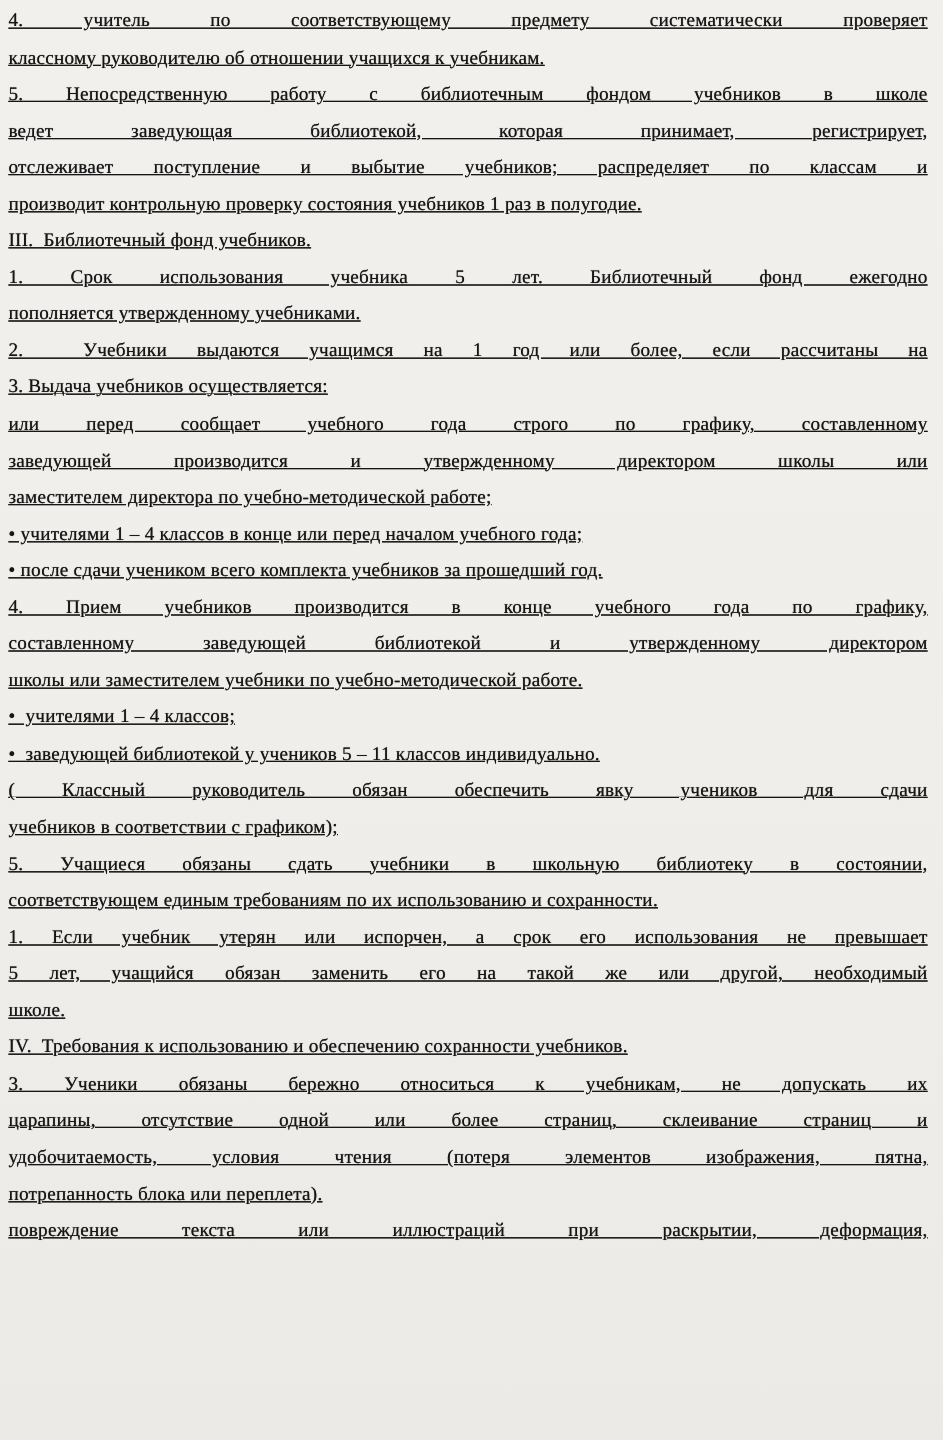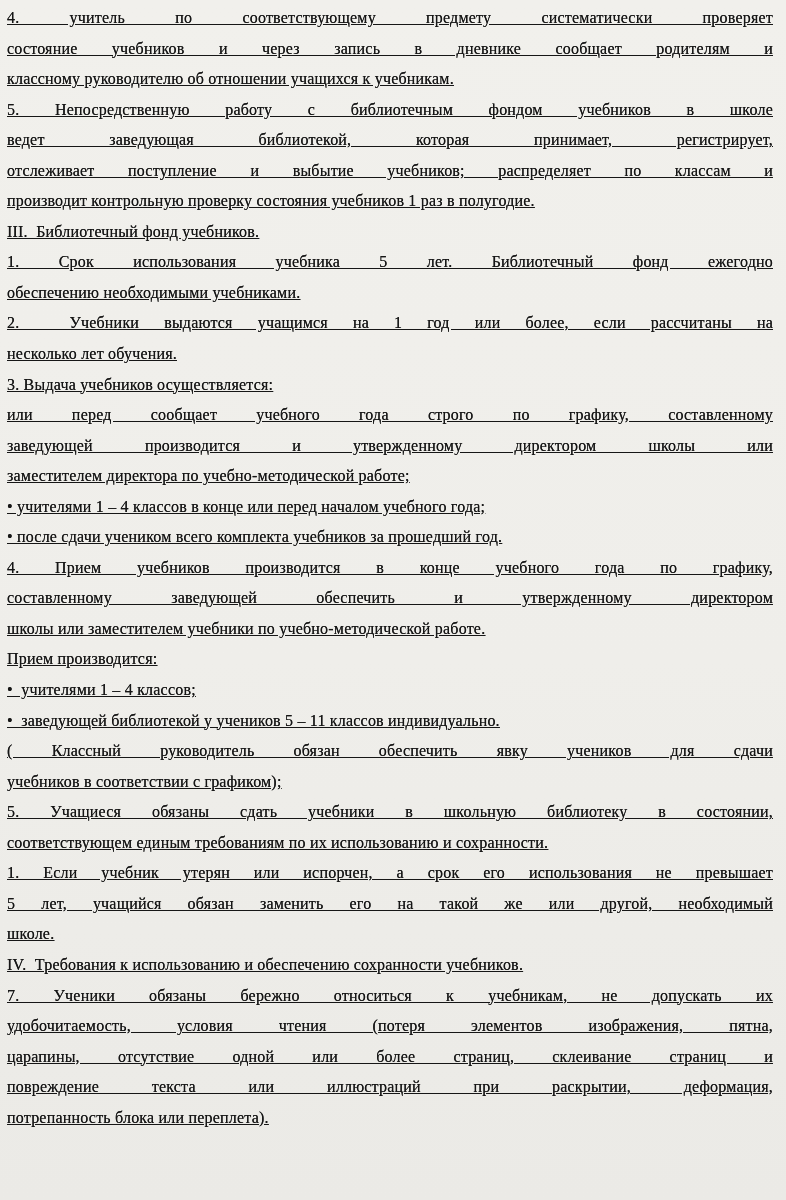"состояние учебников и через запись" div.line { html: <div>состояние учебников и через запись в дневнике сообщает родителям и</div> -> none }
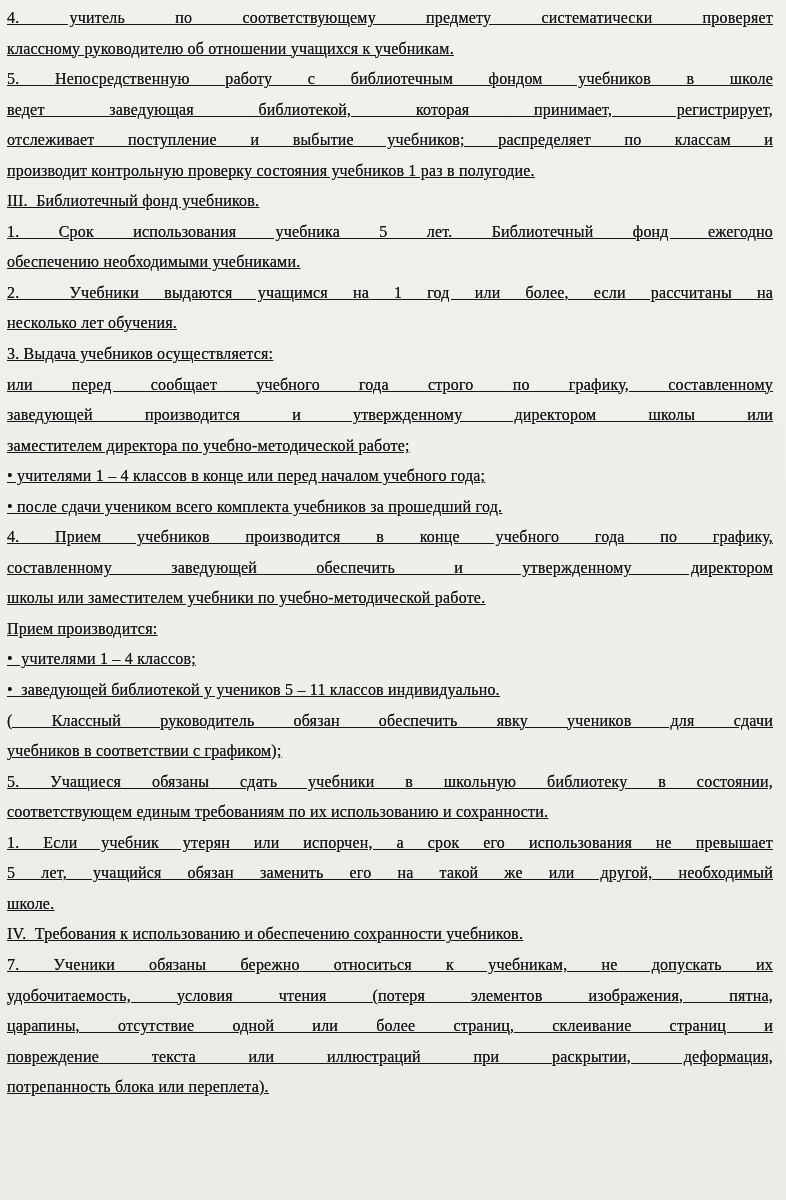"обеспечению необходимыми учебниками." div.line { text: обеспечению необходимыми -> пополняется утвержденному }
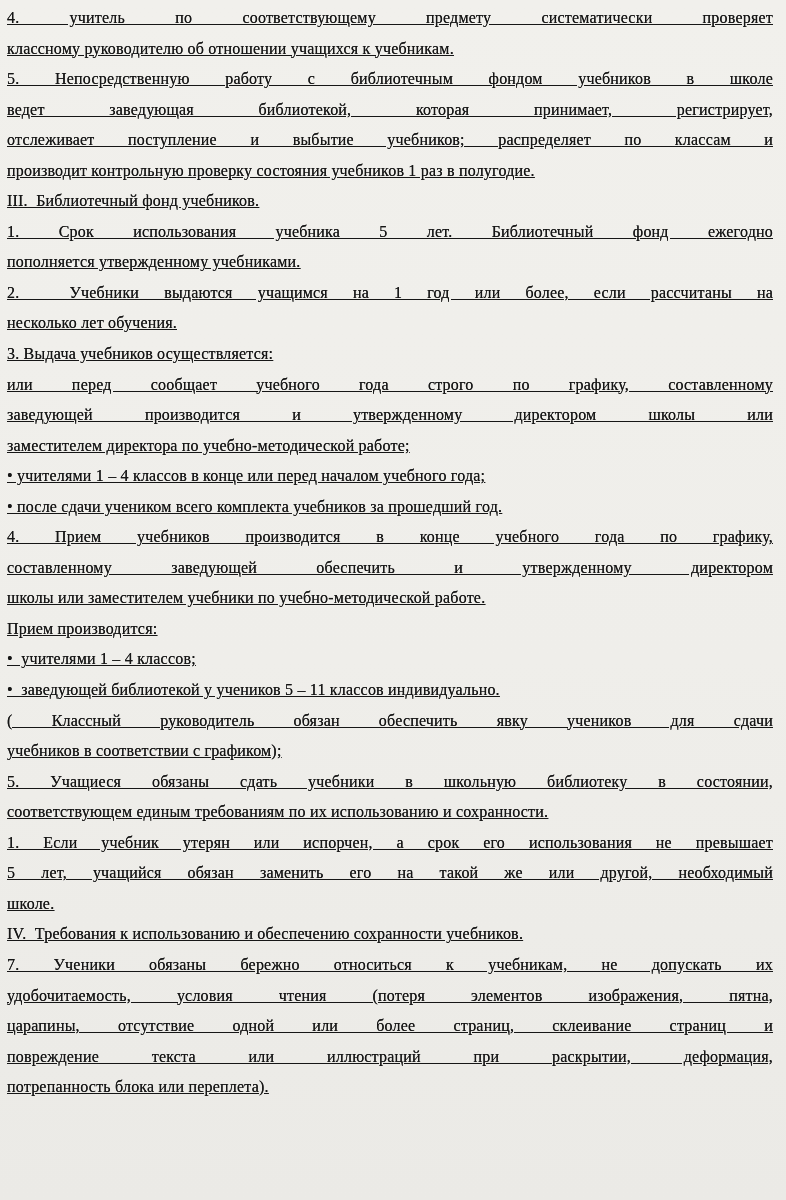"несколько лет обучения." div.line { html: <div>несколько лет обучения.</div> -> none }
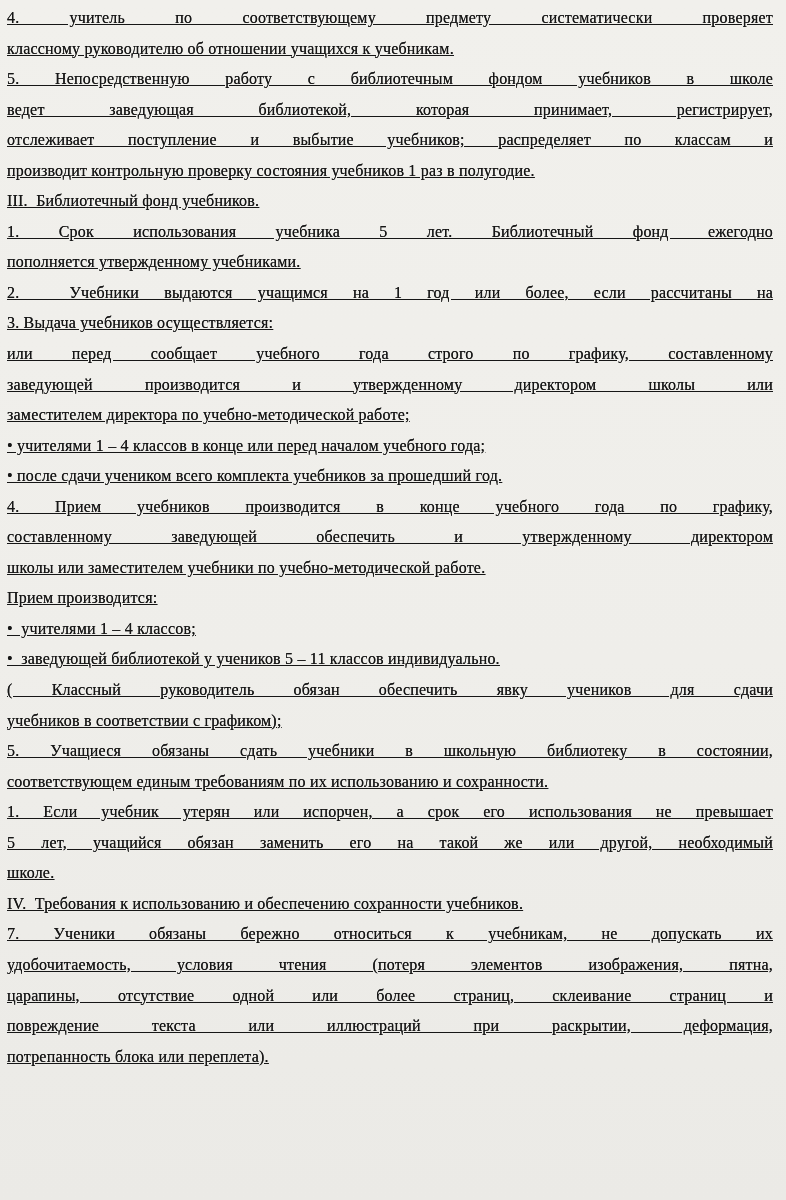"составленному заведующей обеспечить и" div.line { text: обеспечить -> библиотекой }
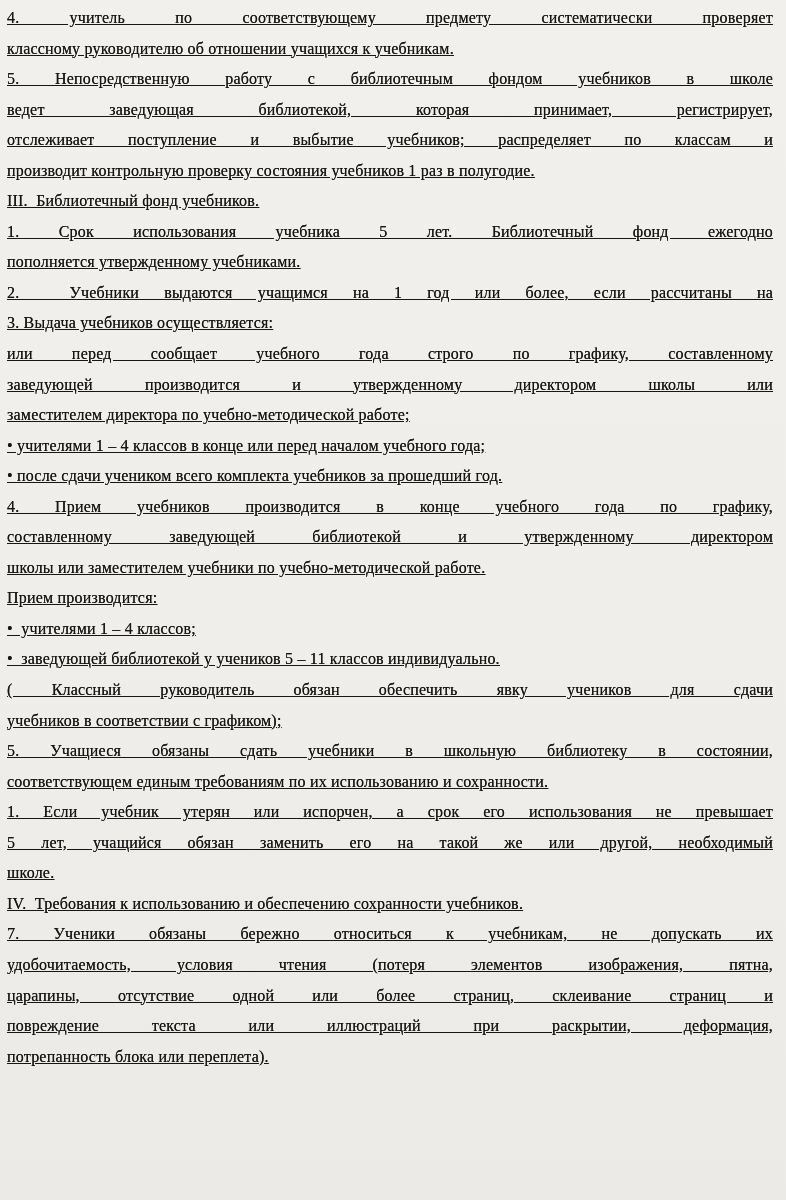"Прием производится:" div.line { html: <div>Прием производится:</div> -> none }
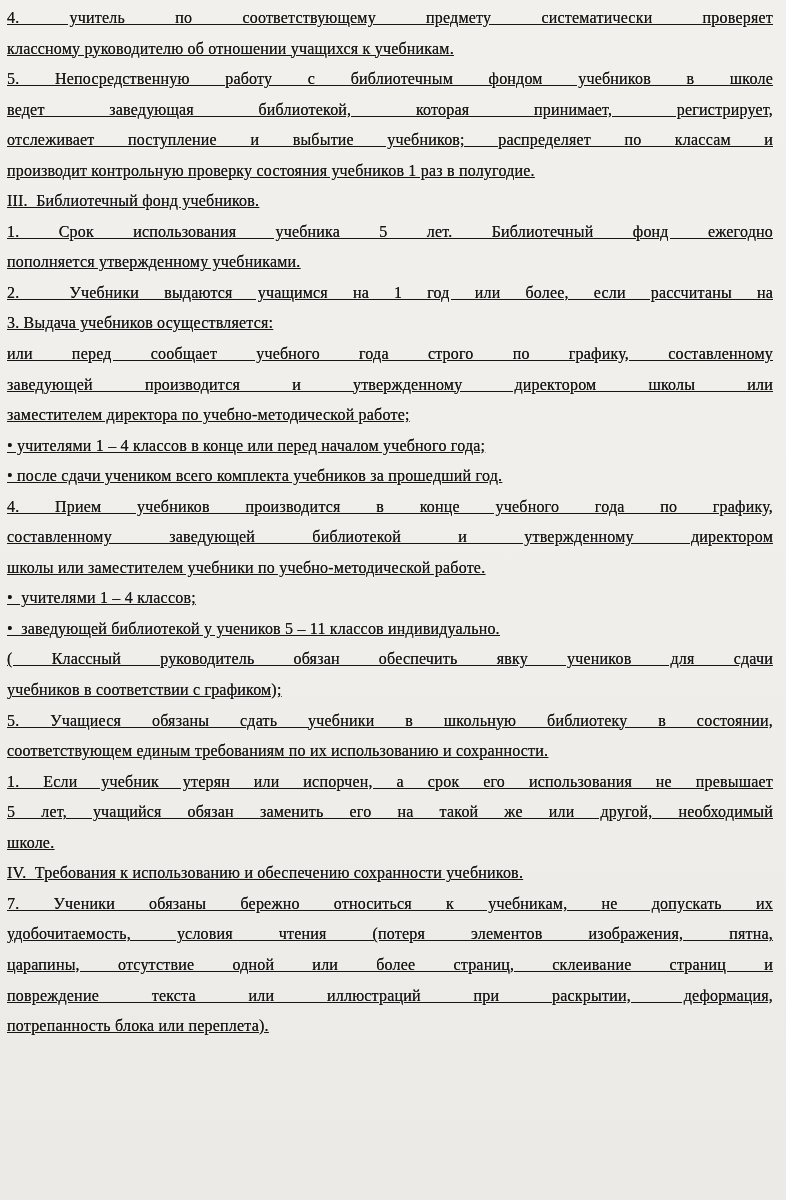"7. Ученики обязаны бережно относиться" div.line { text: 7 -> 3 }
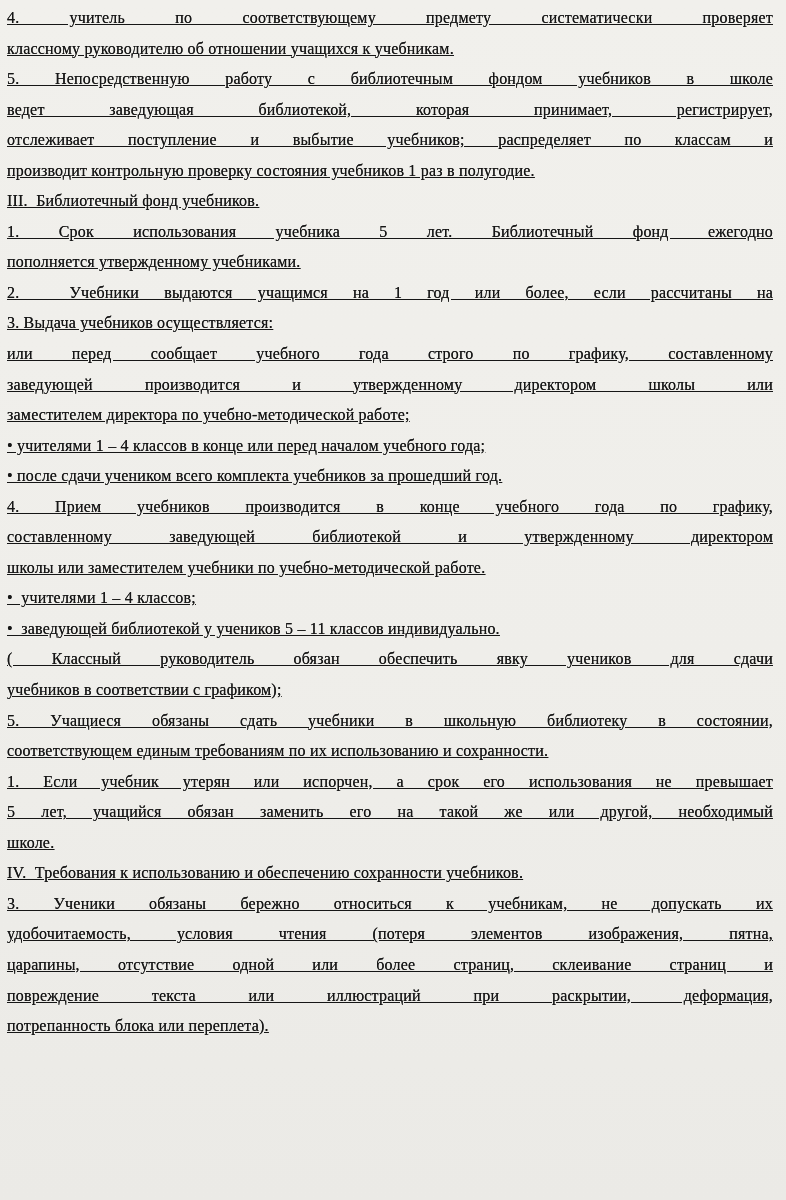"удобочитаемость, условия чтения (потеря" div.line { order: before "царапины, отсутствие одной или более" -> after "царапины, отсутствие одной или более" }
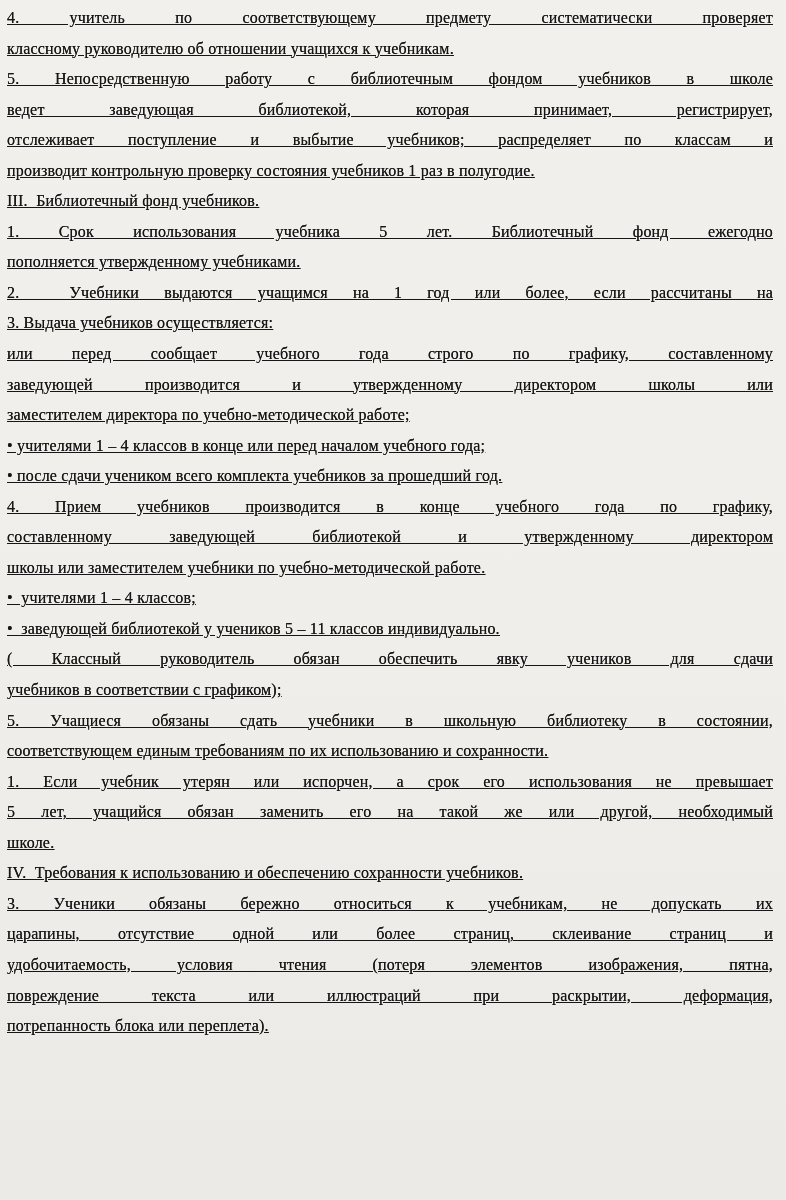"повреждение текста или иллюстраций при" div.line { order: before "потрепанность блока или переплета)." -> after "потрепанность блока или переплета)." }
